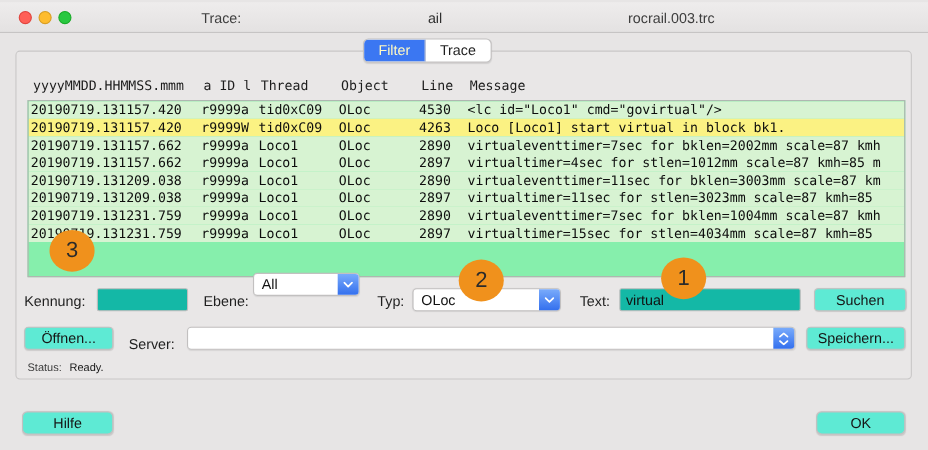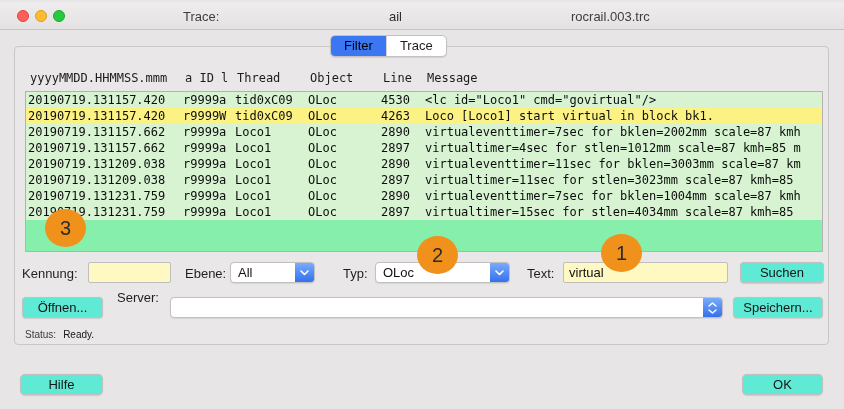"Filter" .tab.active { color: #000000 -> #fef9c3 }
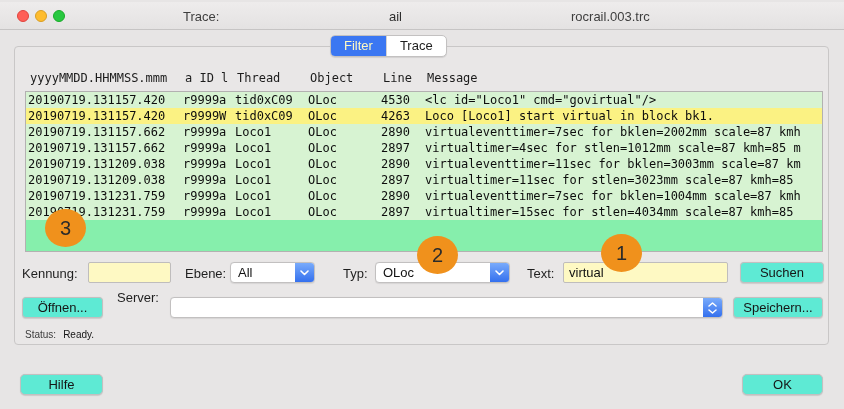"All" div.popup { top: 262px -> 248px; width: 85px -> 97px }
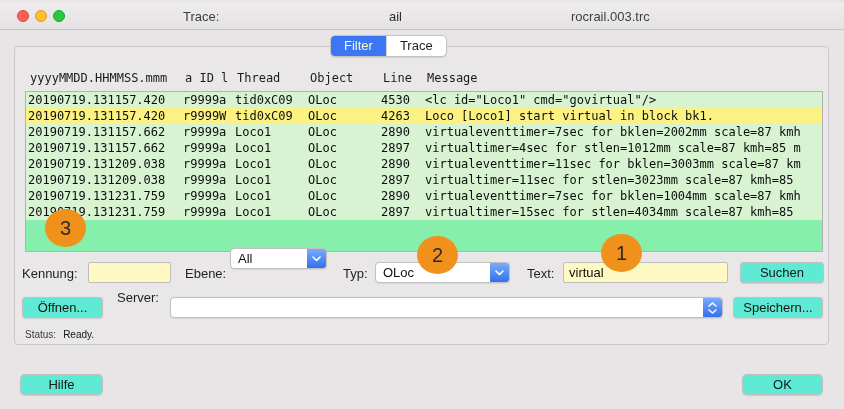"virtual" .tfield { background: #fef9c3 -> #14b8a6 }
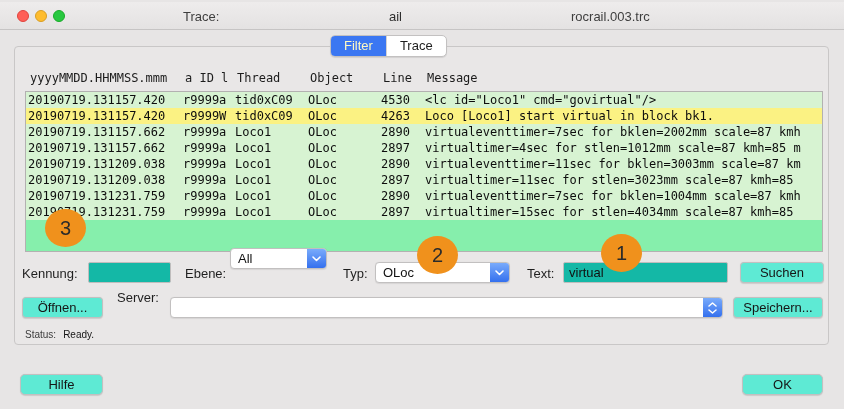"Server:" span.lbl { top: 290px -> 305px }
